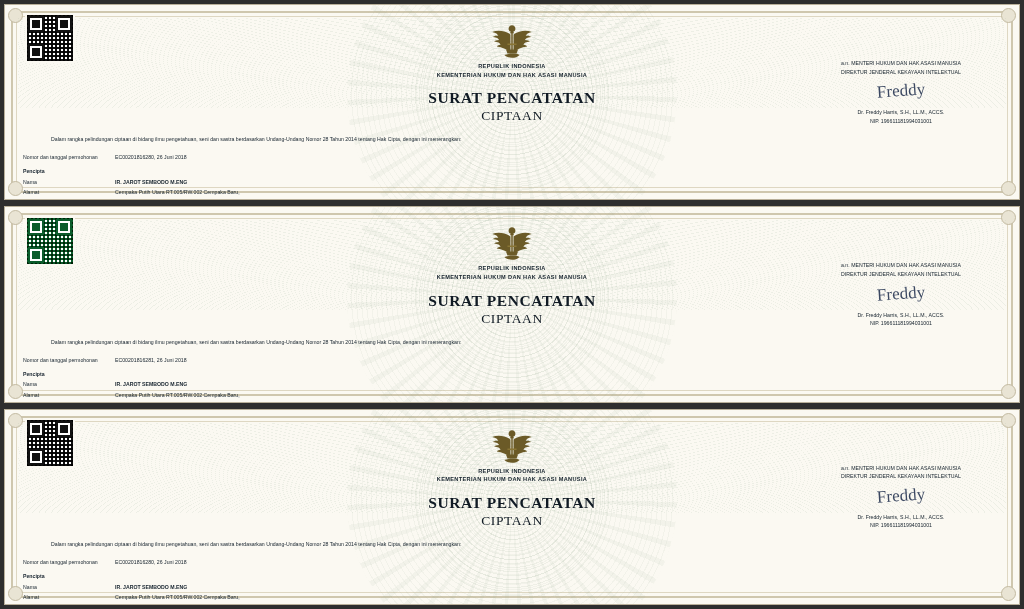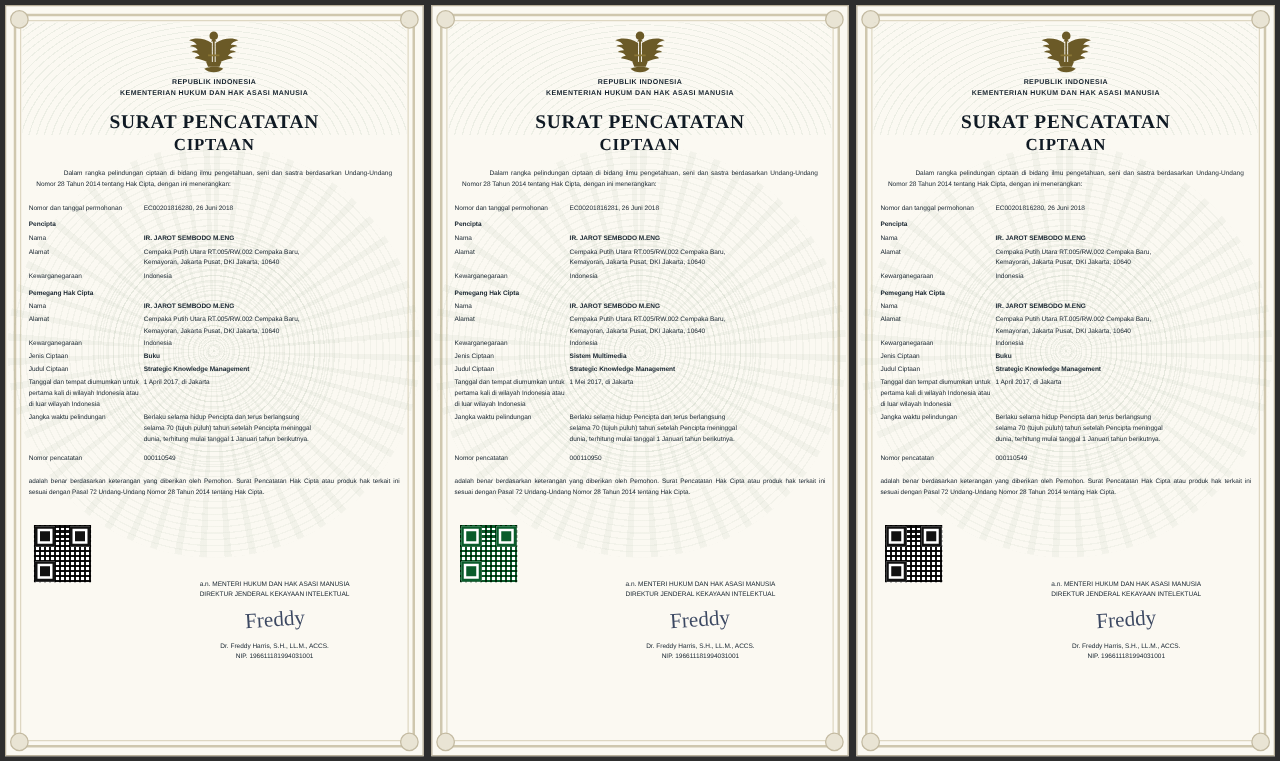"SURAT PENCATATAN" .sheet-row { flex-direction: none -> column }
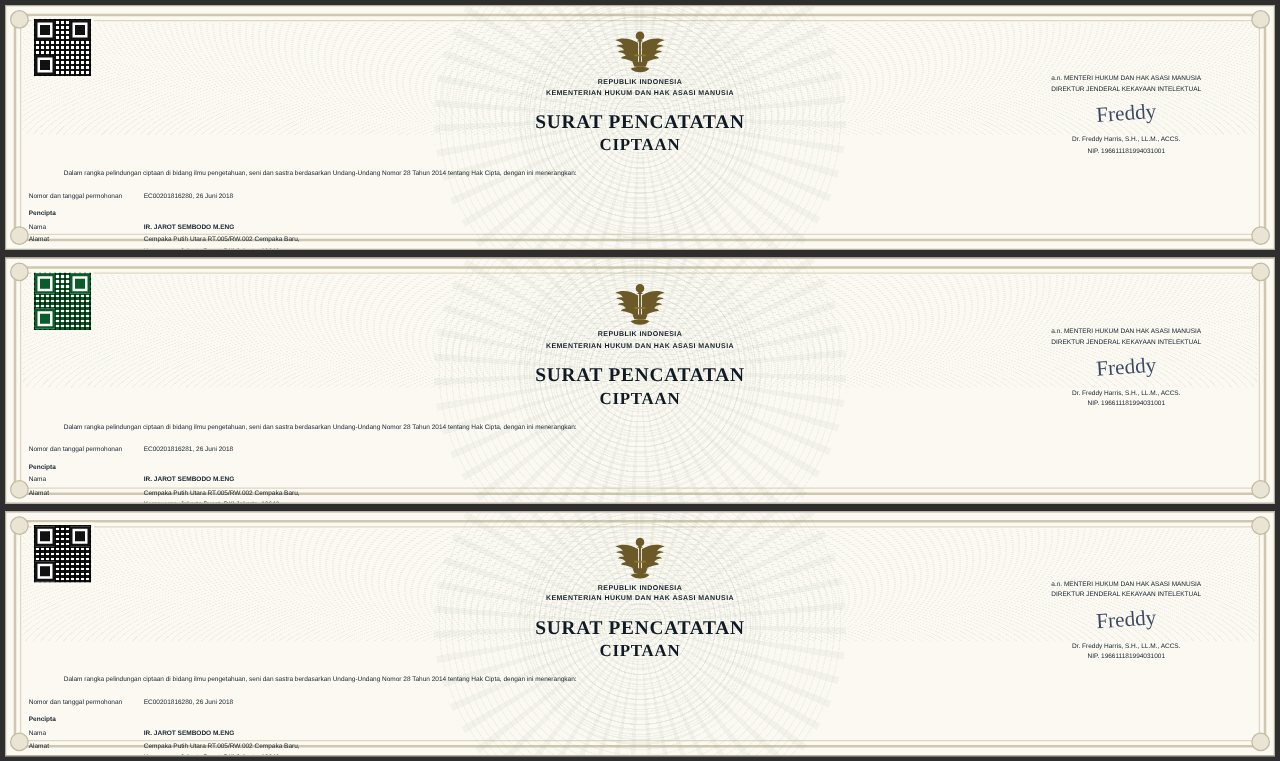"CIPTAAN" .title2 { font-weight: bold -> normal }
